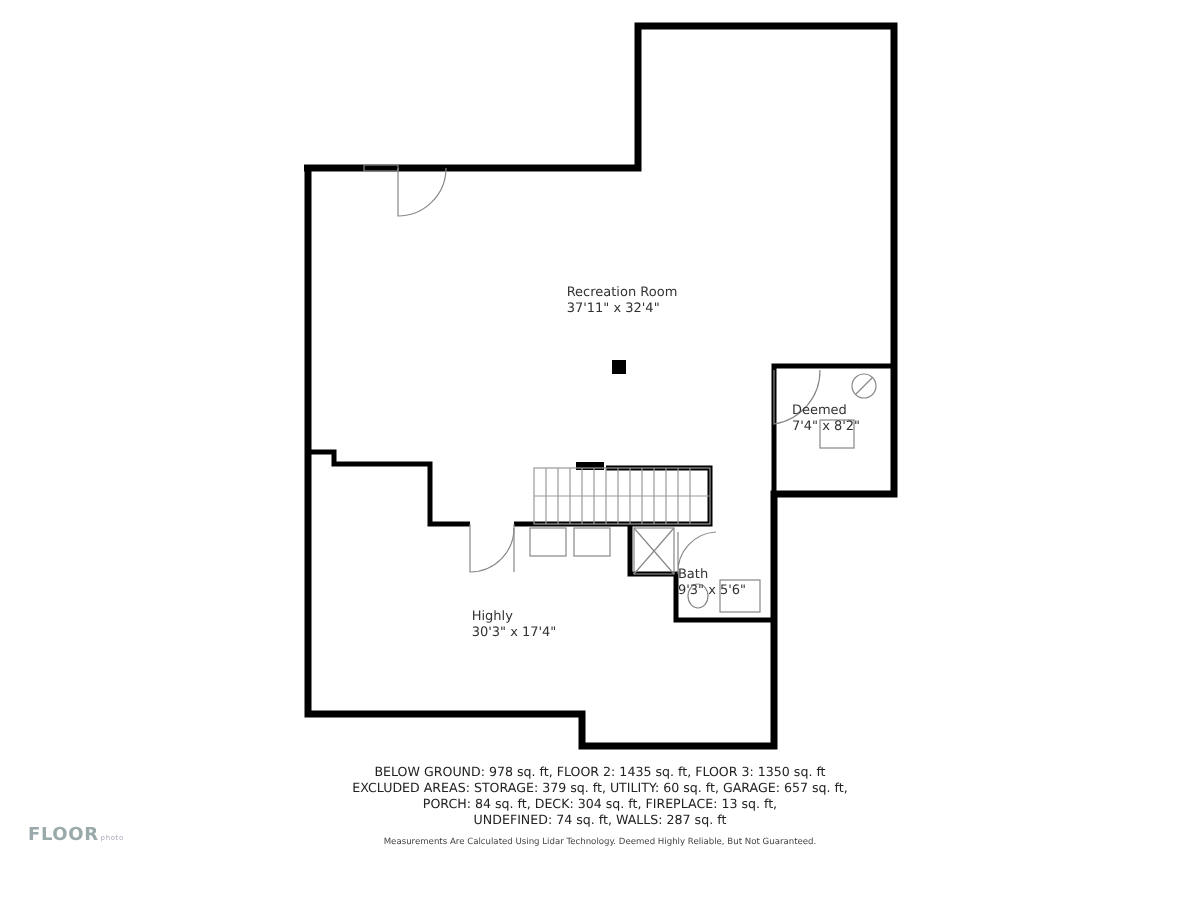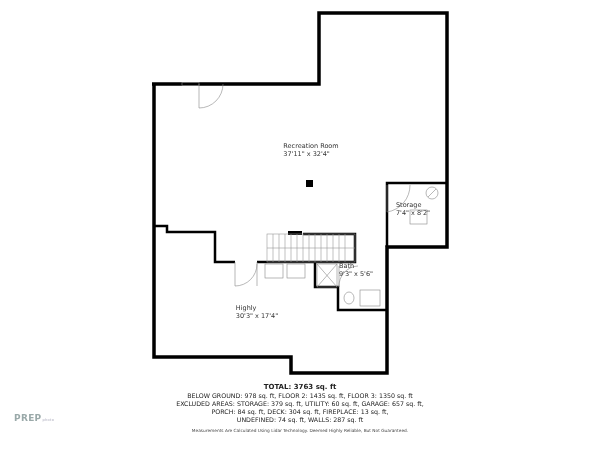"Storage" div { text: Storage -> Deemed }
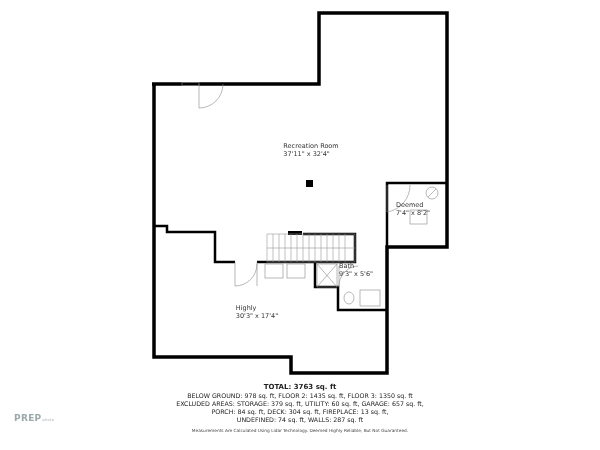"Bath" div.room-label { top: 262px -> 283px }
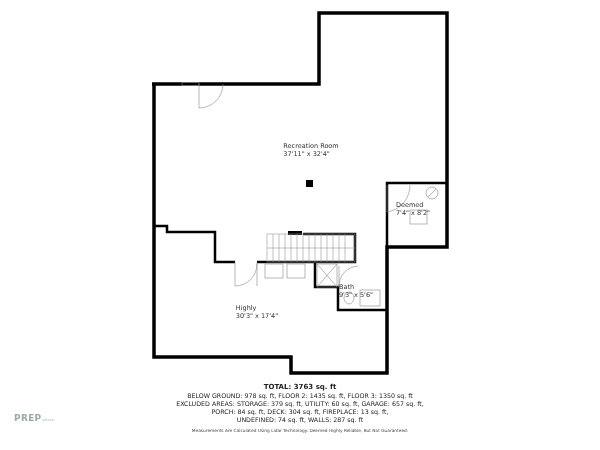"TOTAL: 3763 sq. ft" div.total { html: <div>TOTAL: 3763 sq. ft</div> -> none }
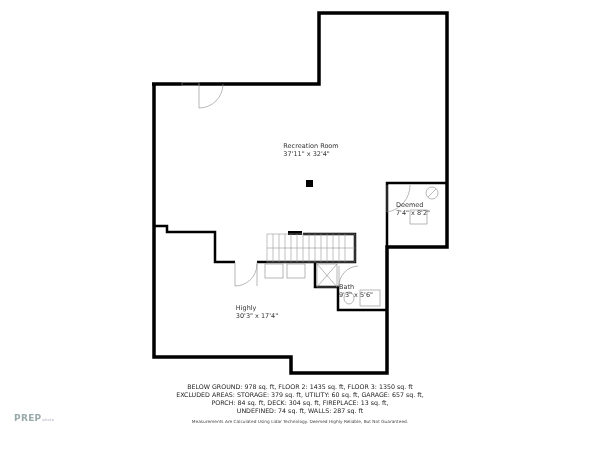"PREP" span { text: PREP -> FLOOR }
